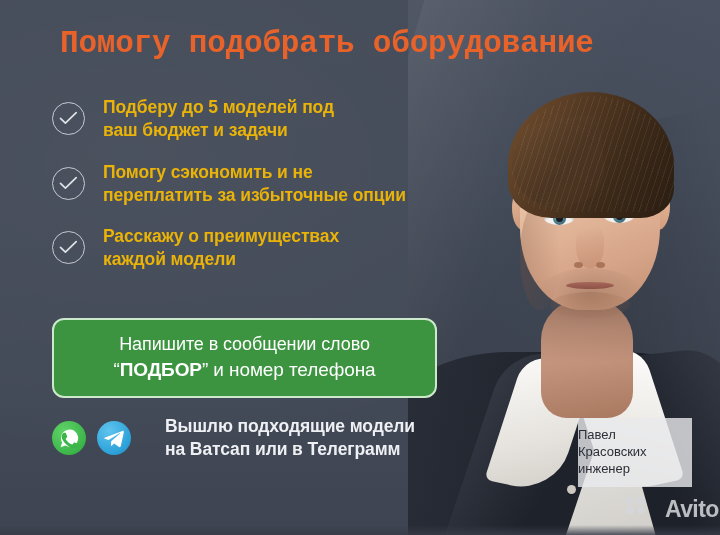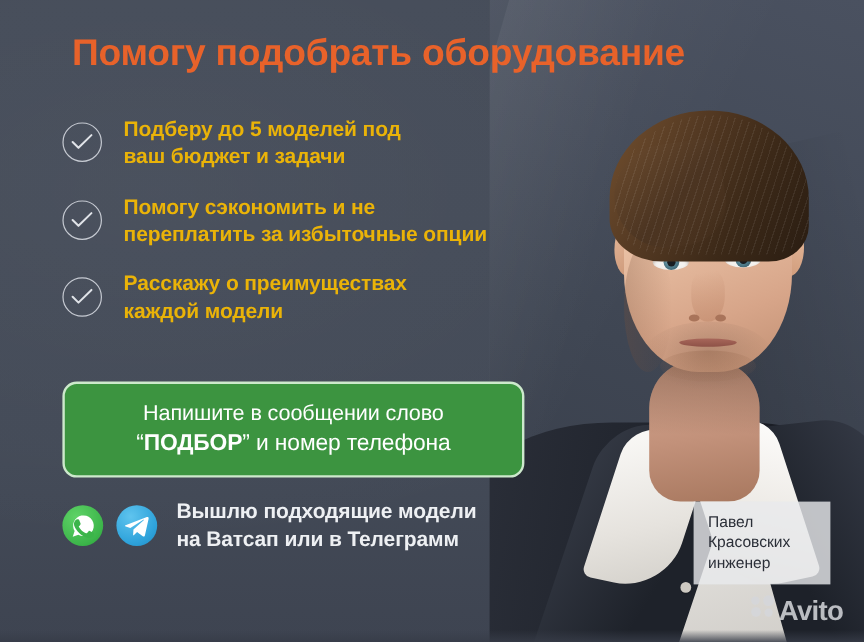"Помогу подобрать оборудование" .headline { font-family: none -> Liberation Mono, monospace }
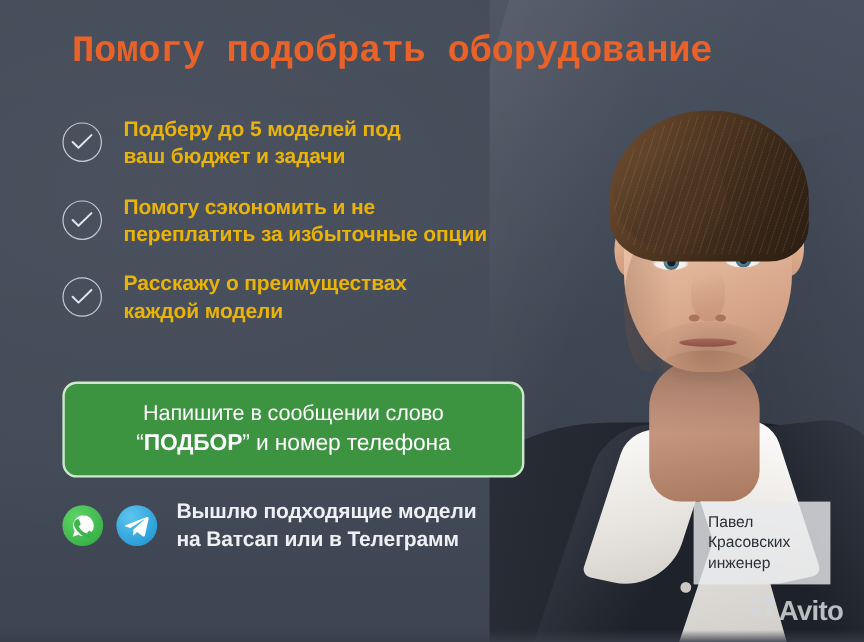"Вышлю подходящие модели" .messengers { gap: none -> 18px }
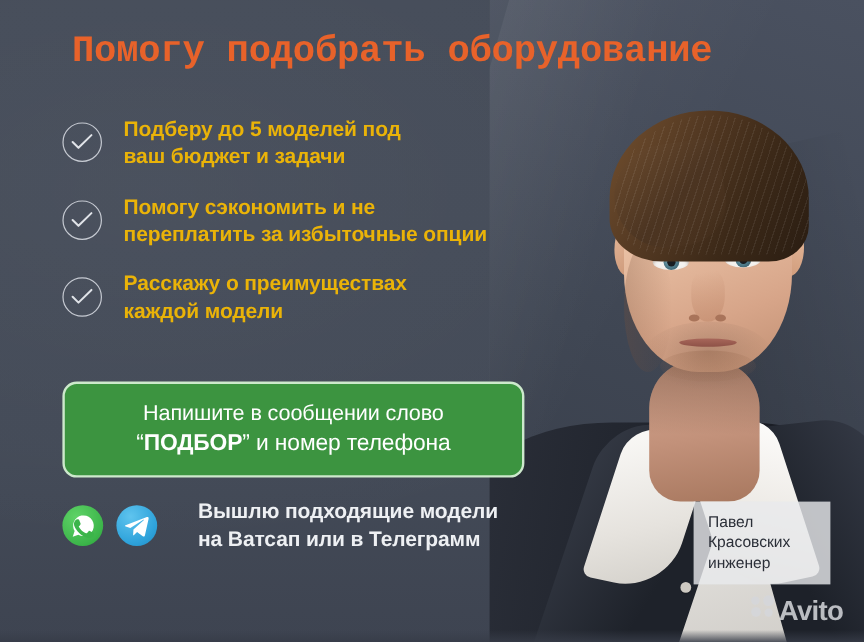"Павел" .name-badge { padding: 8px 10px 10px 12px -> 8px 10px 10px 0 }
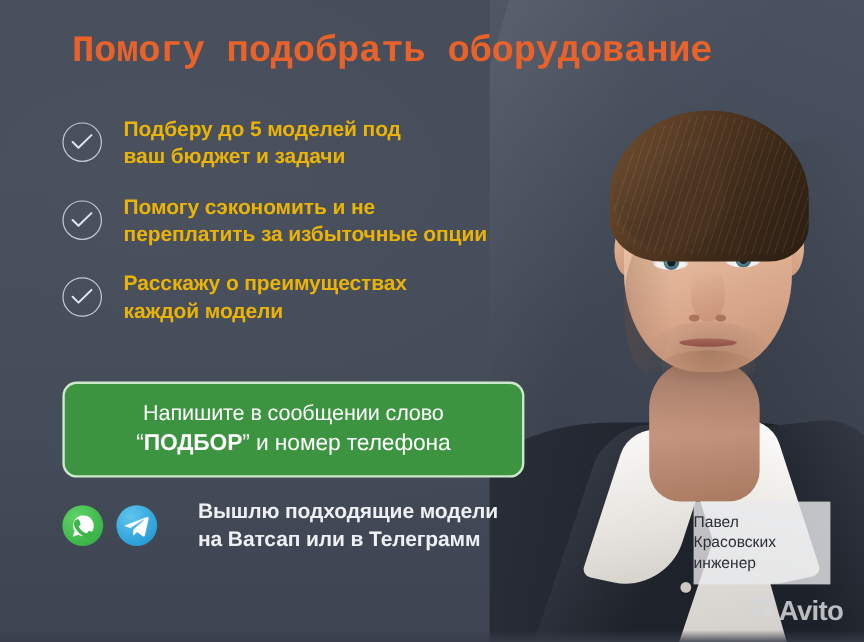"Avito" .avito { gap: none -> 16px }
